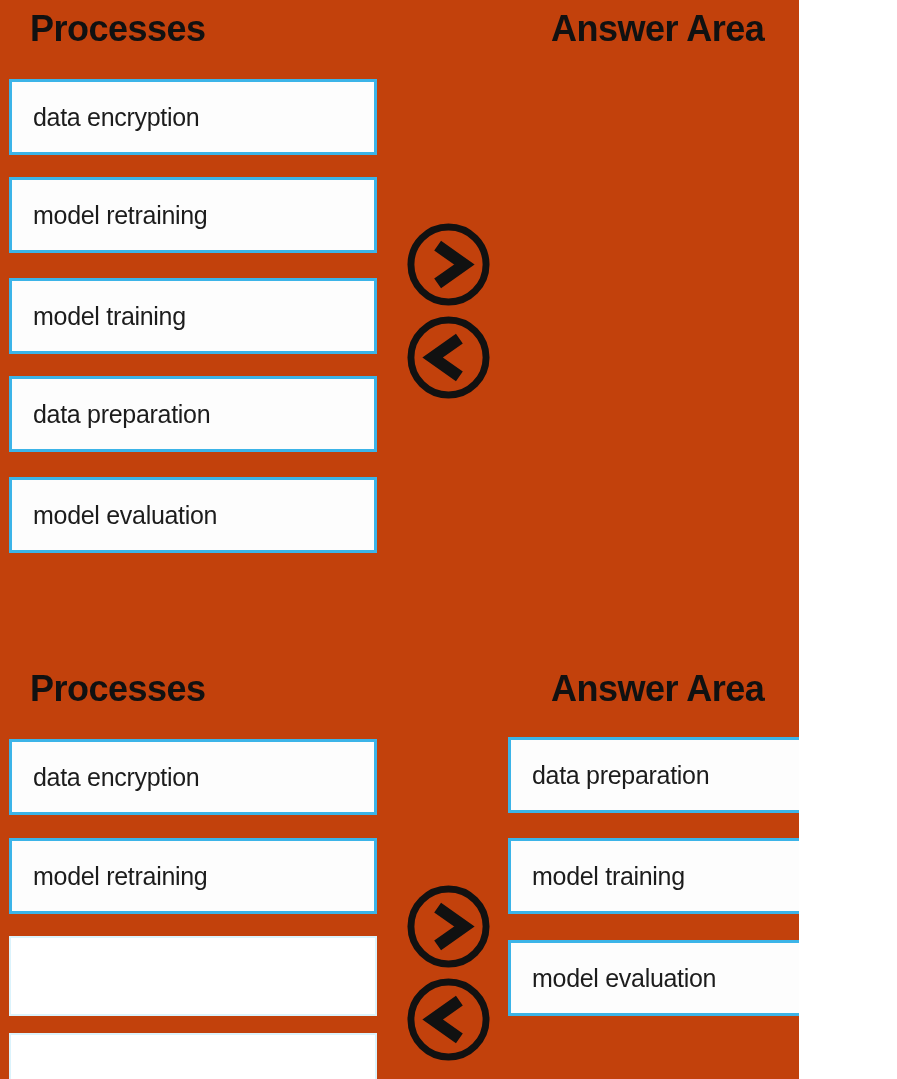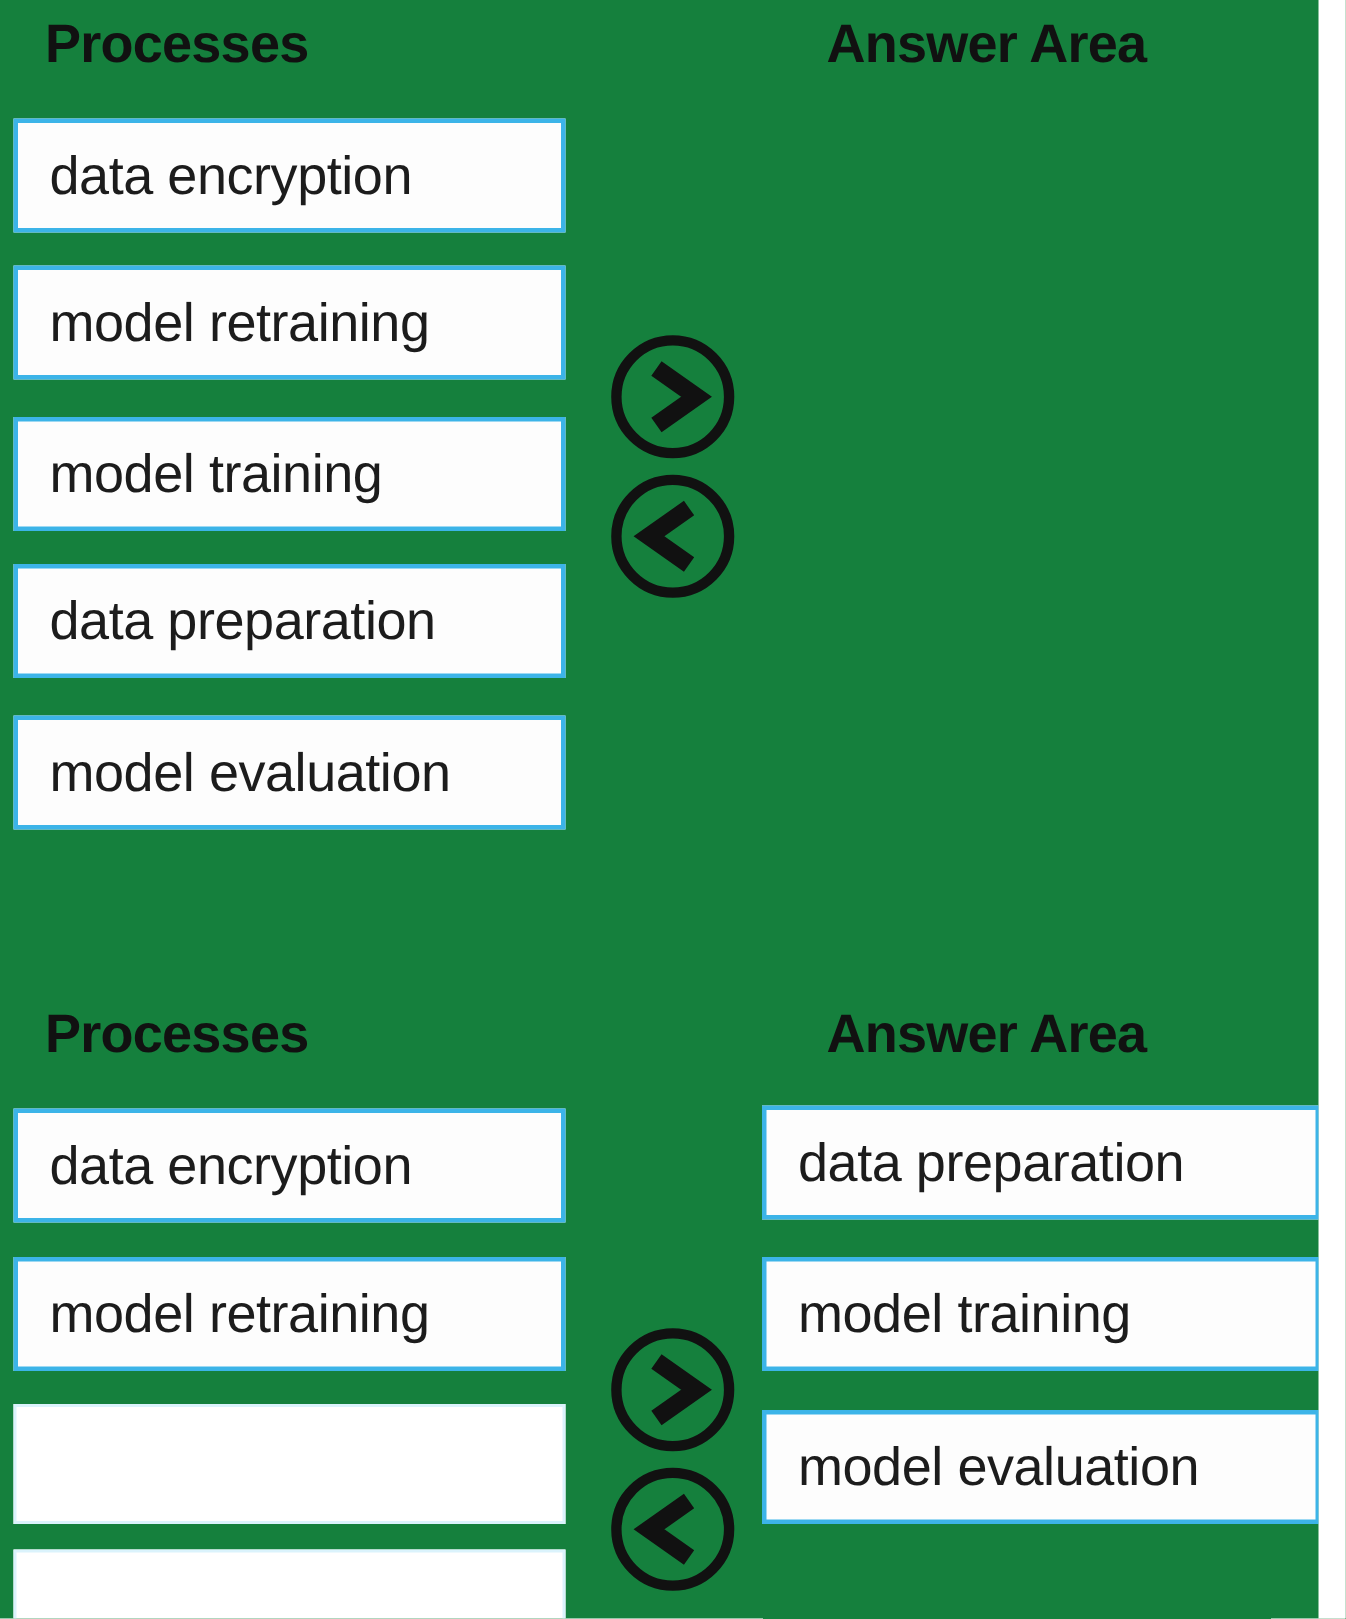"Processes" .canvas { background: #15803d -> #c2410c; width: 879px -> 799px }
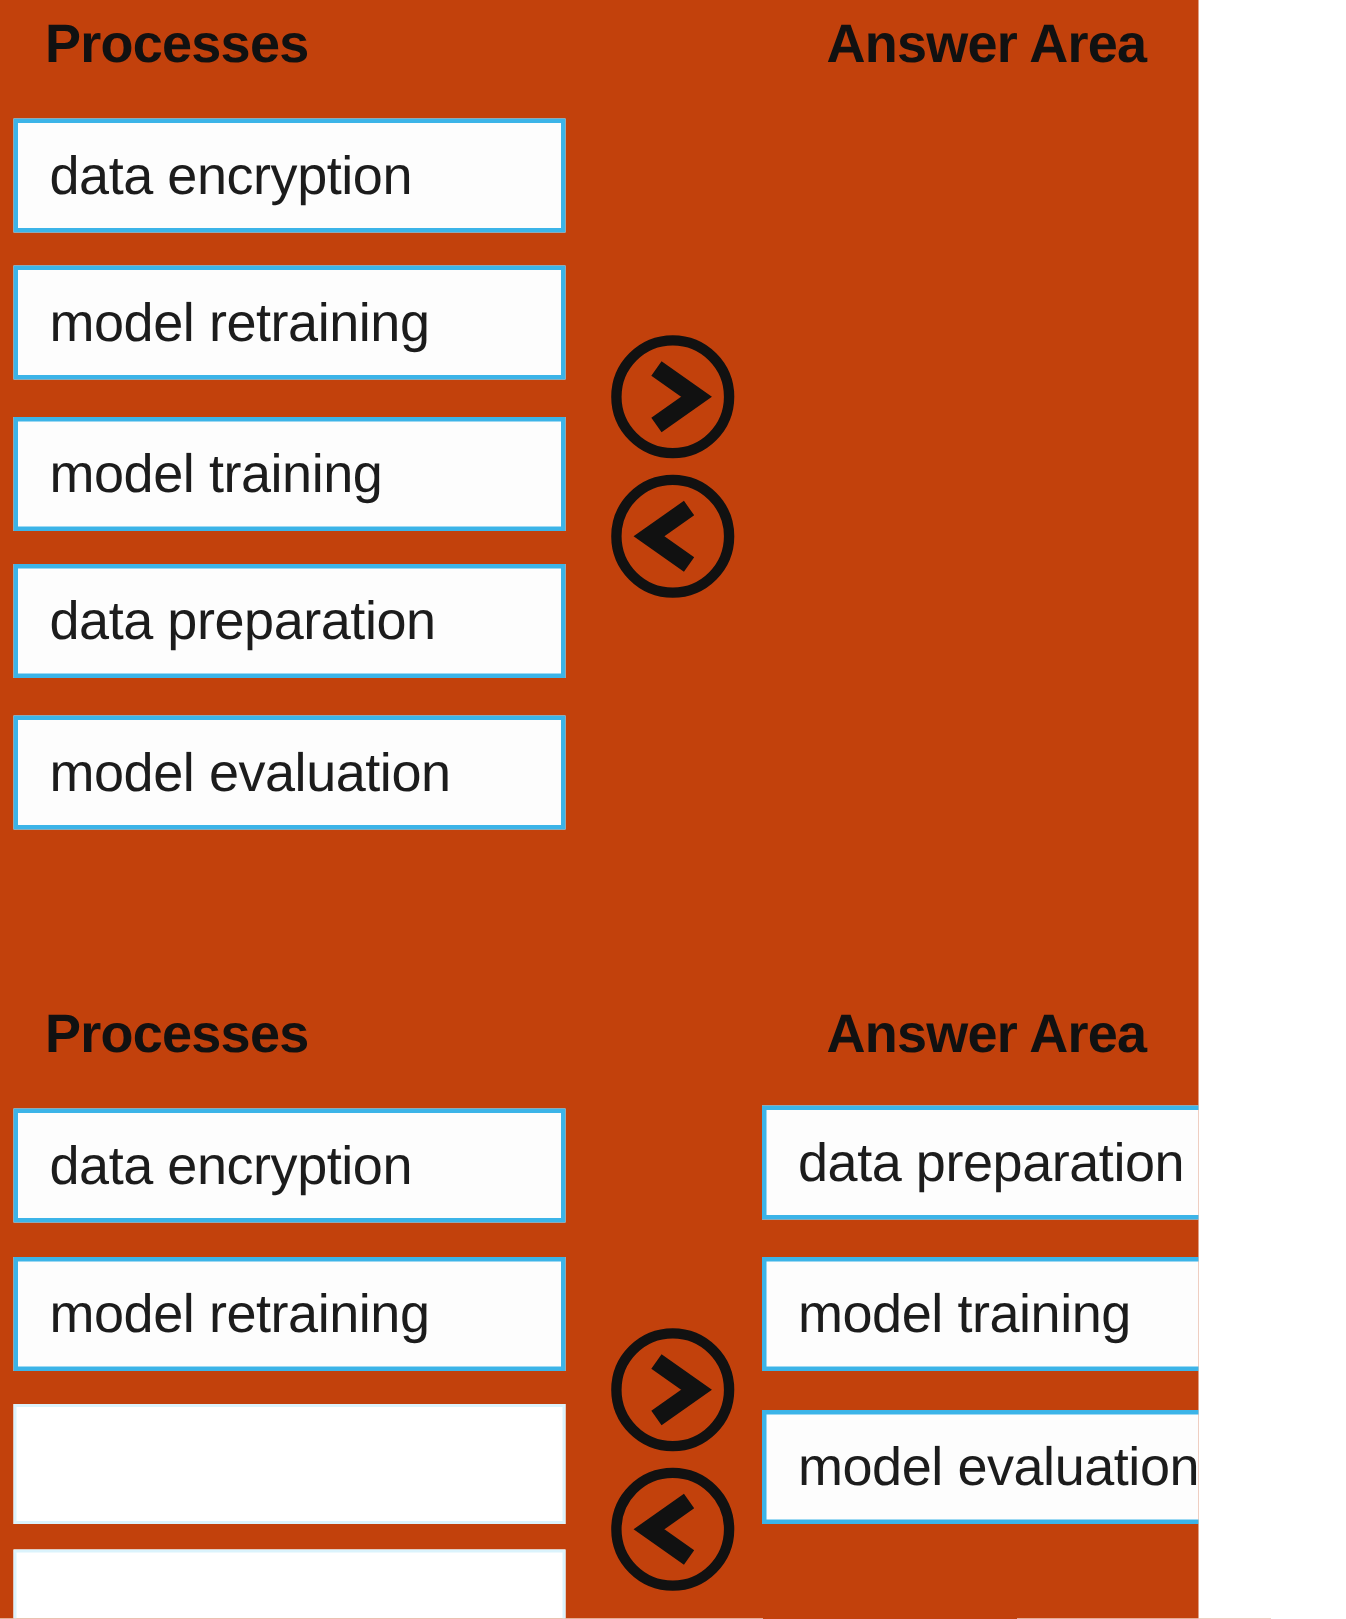"data encryption" .item-box { font-size: 36px -> 25px }
